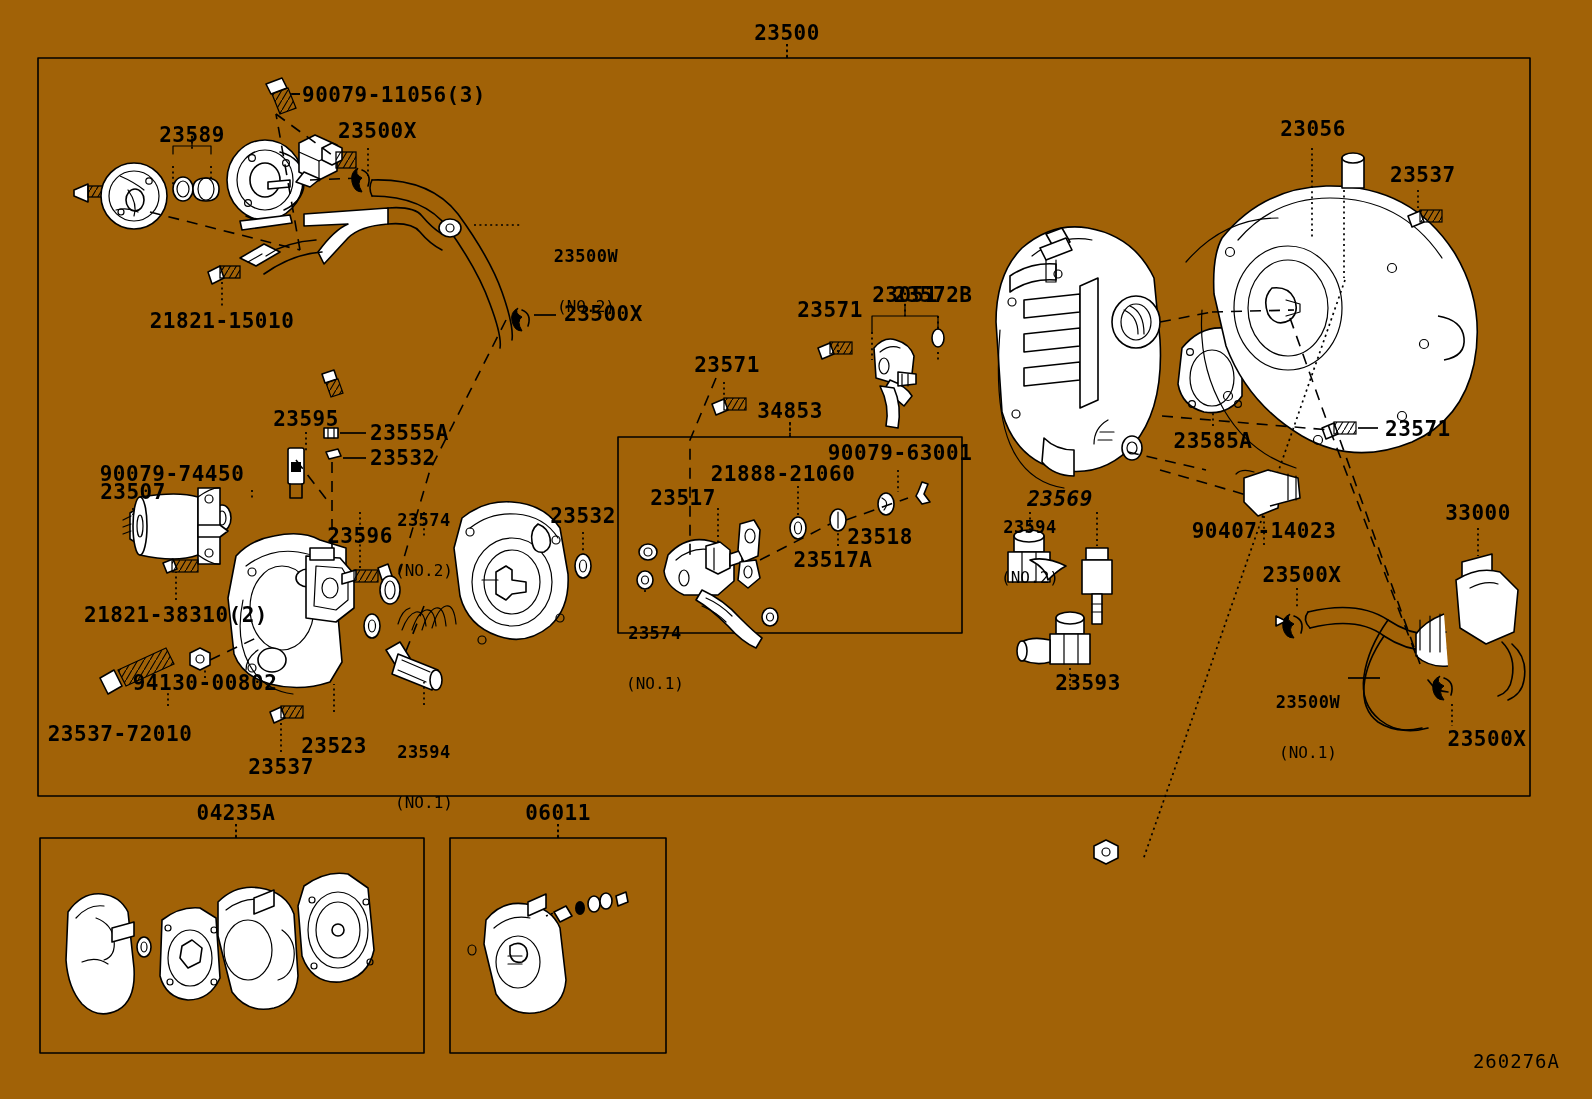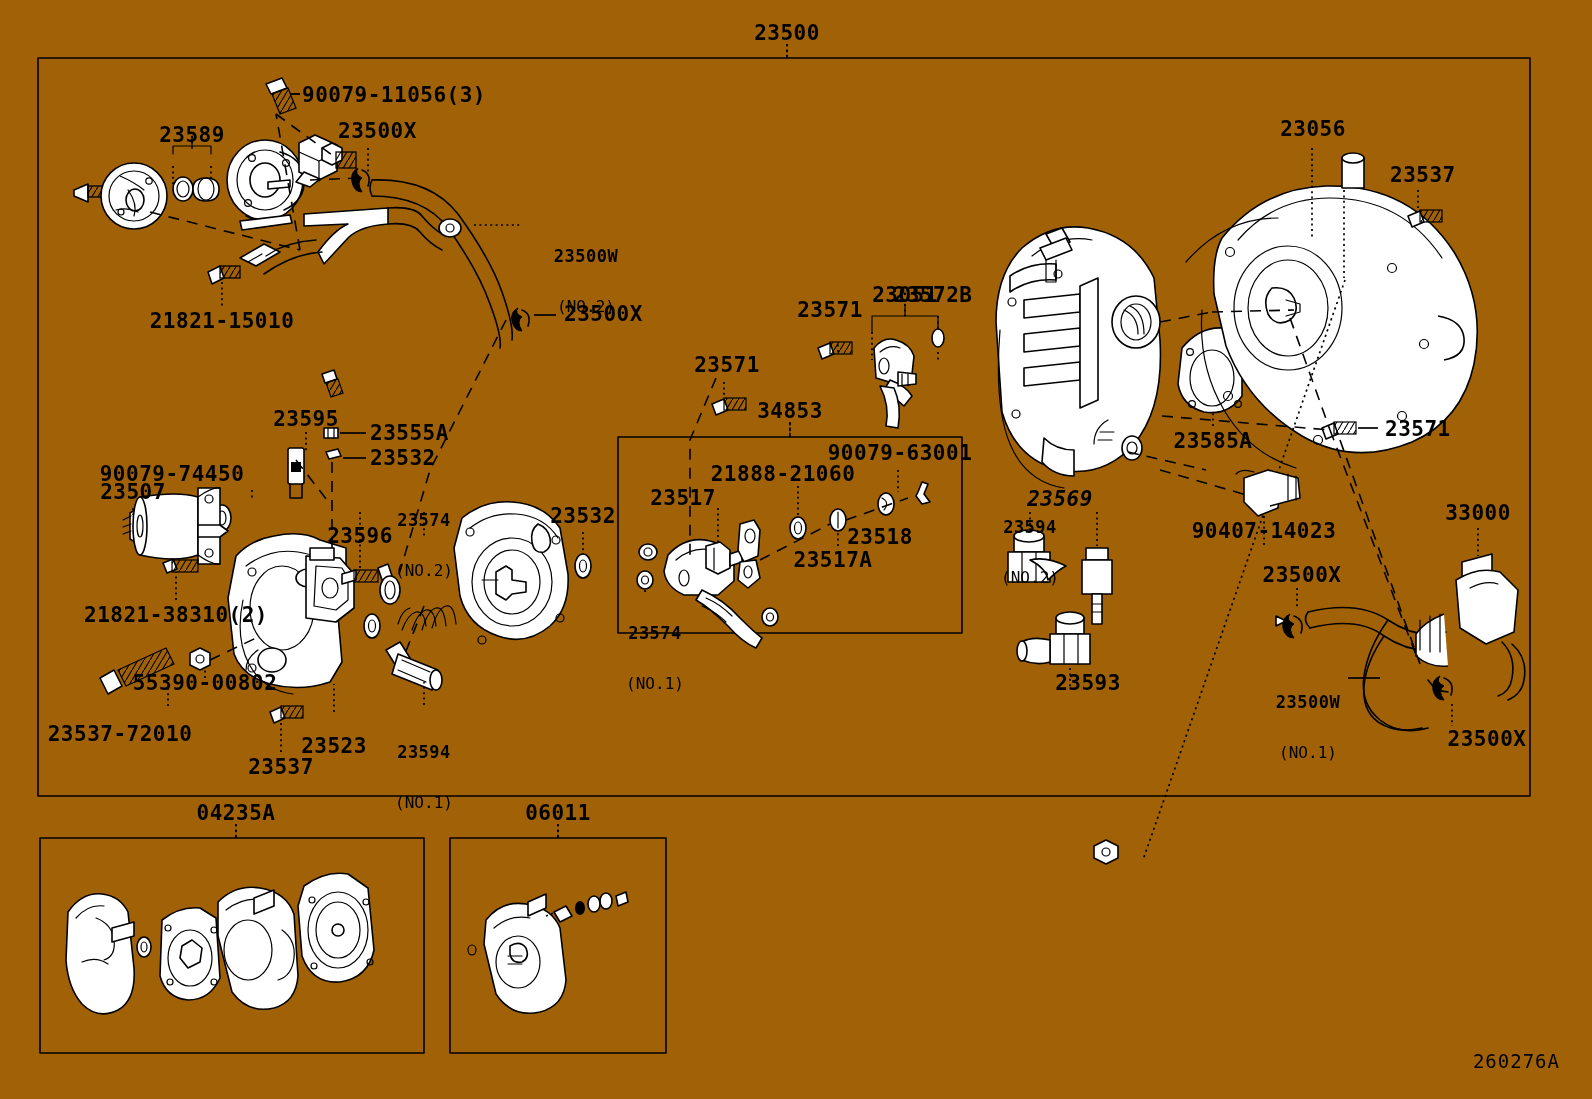"55390-00802" div.lbl { text: 55390-00802 -> 94130-00802 }
